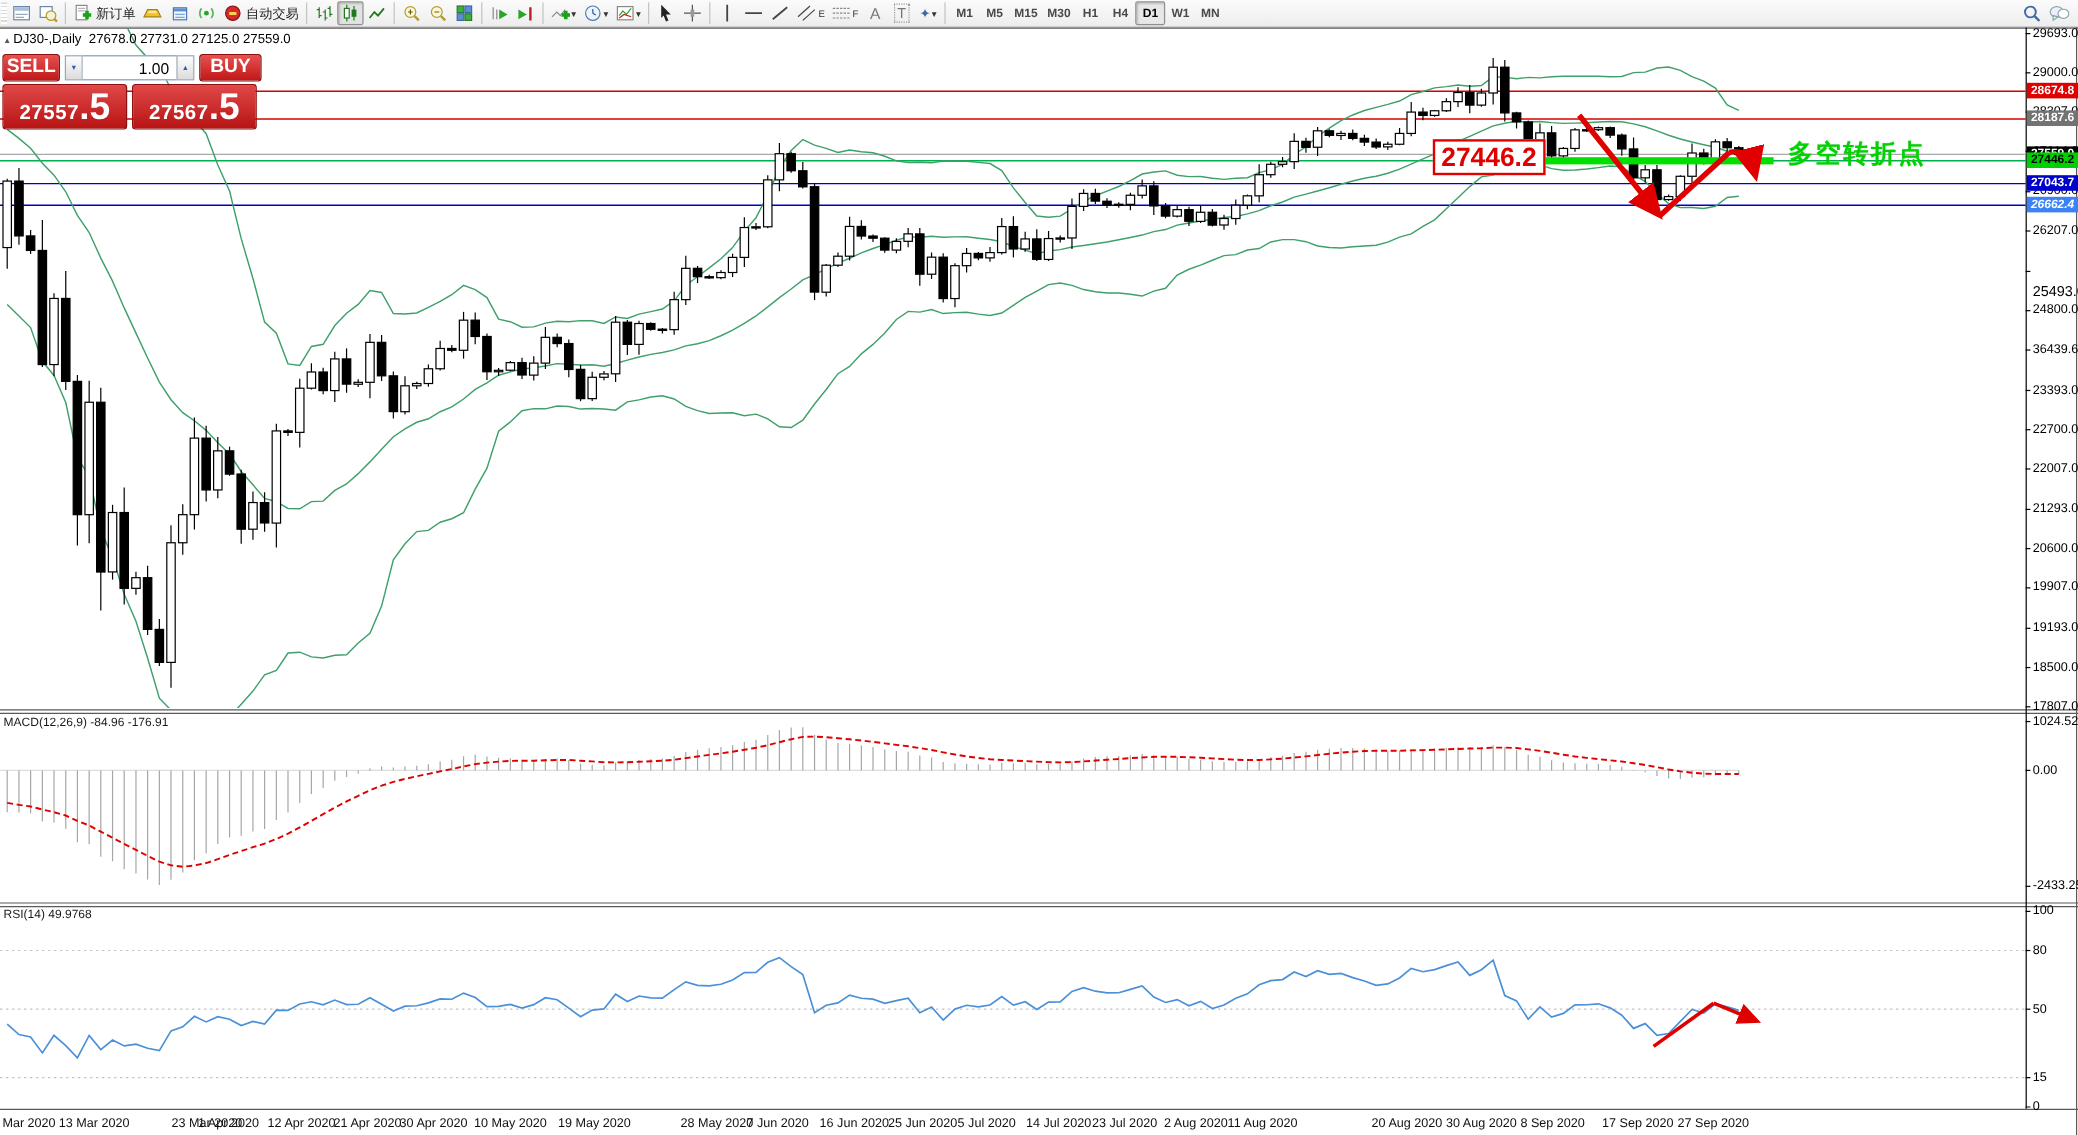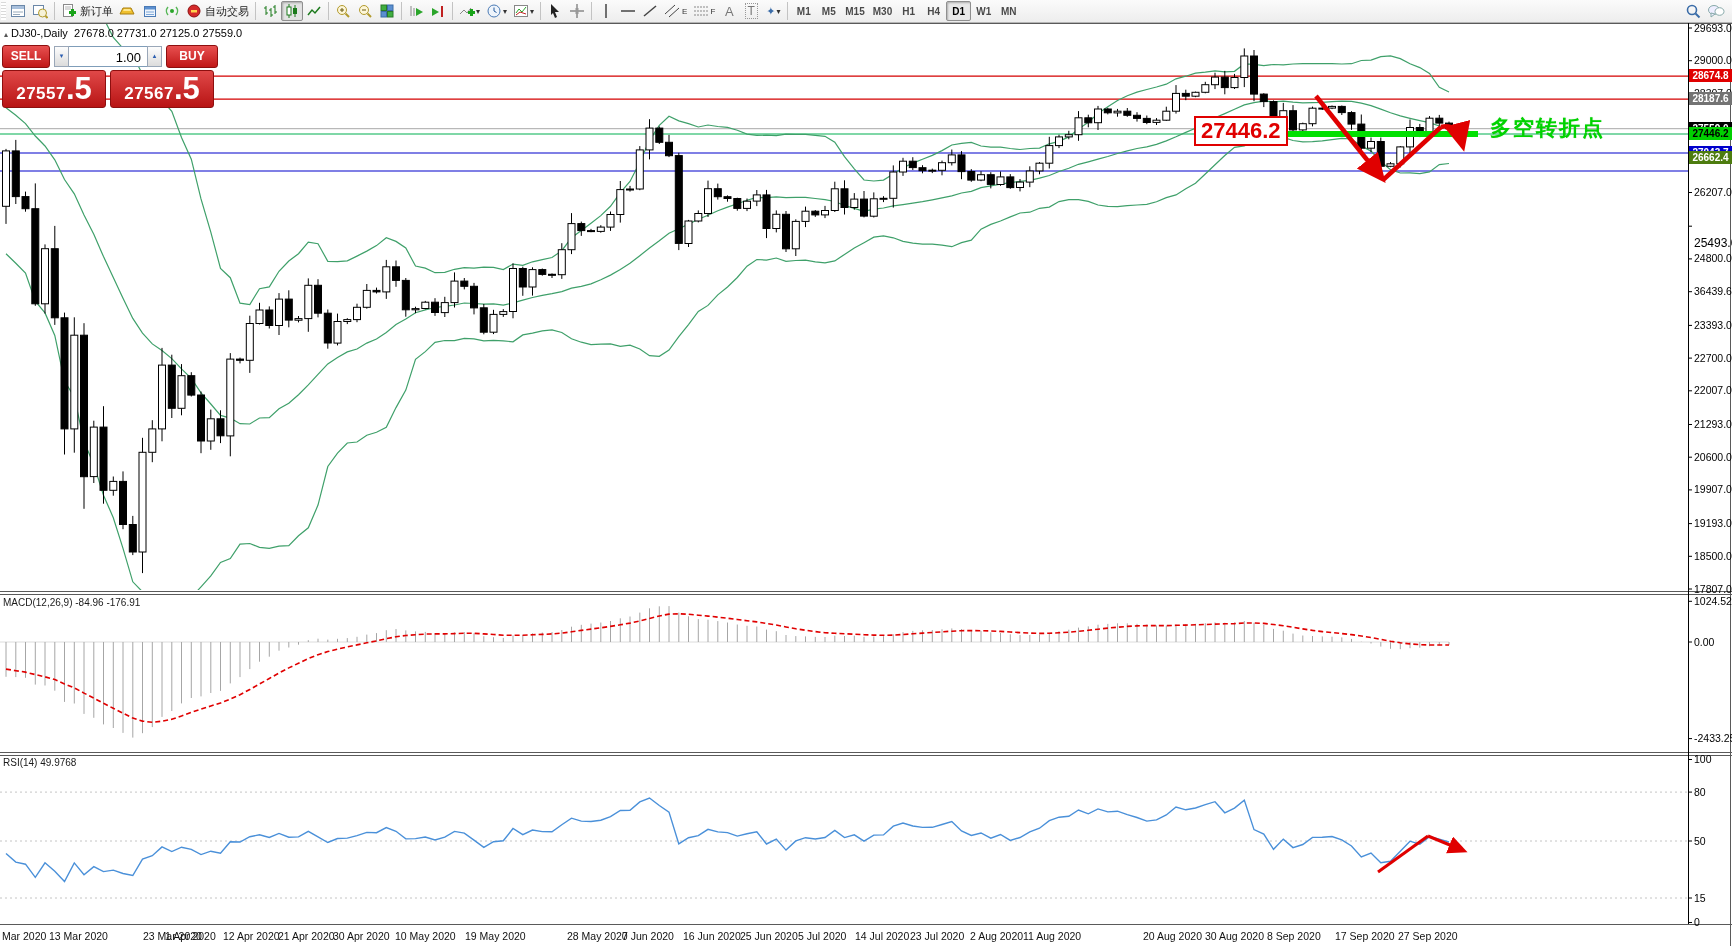"SELL" .ocbtn { font-size: 12px -> 16px }
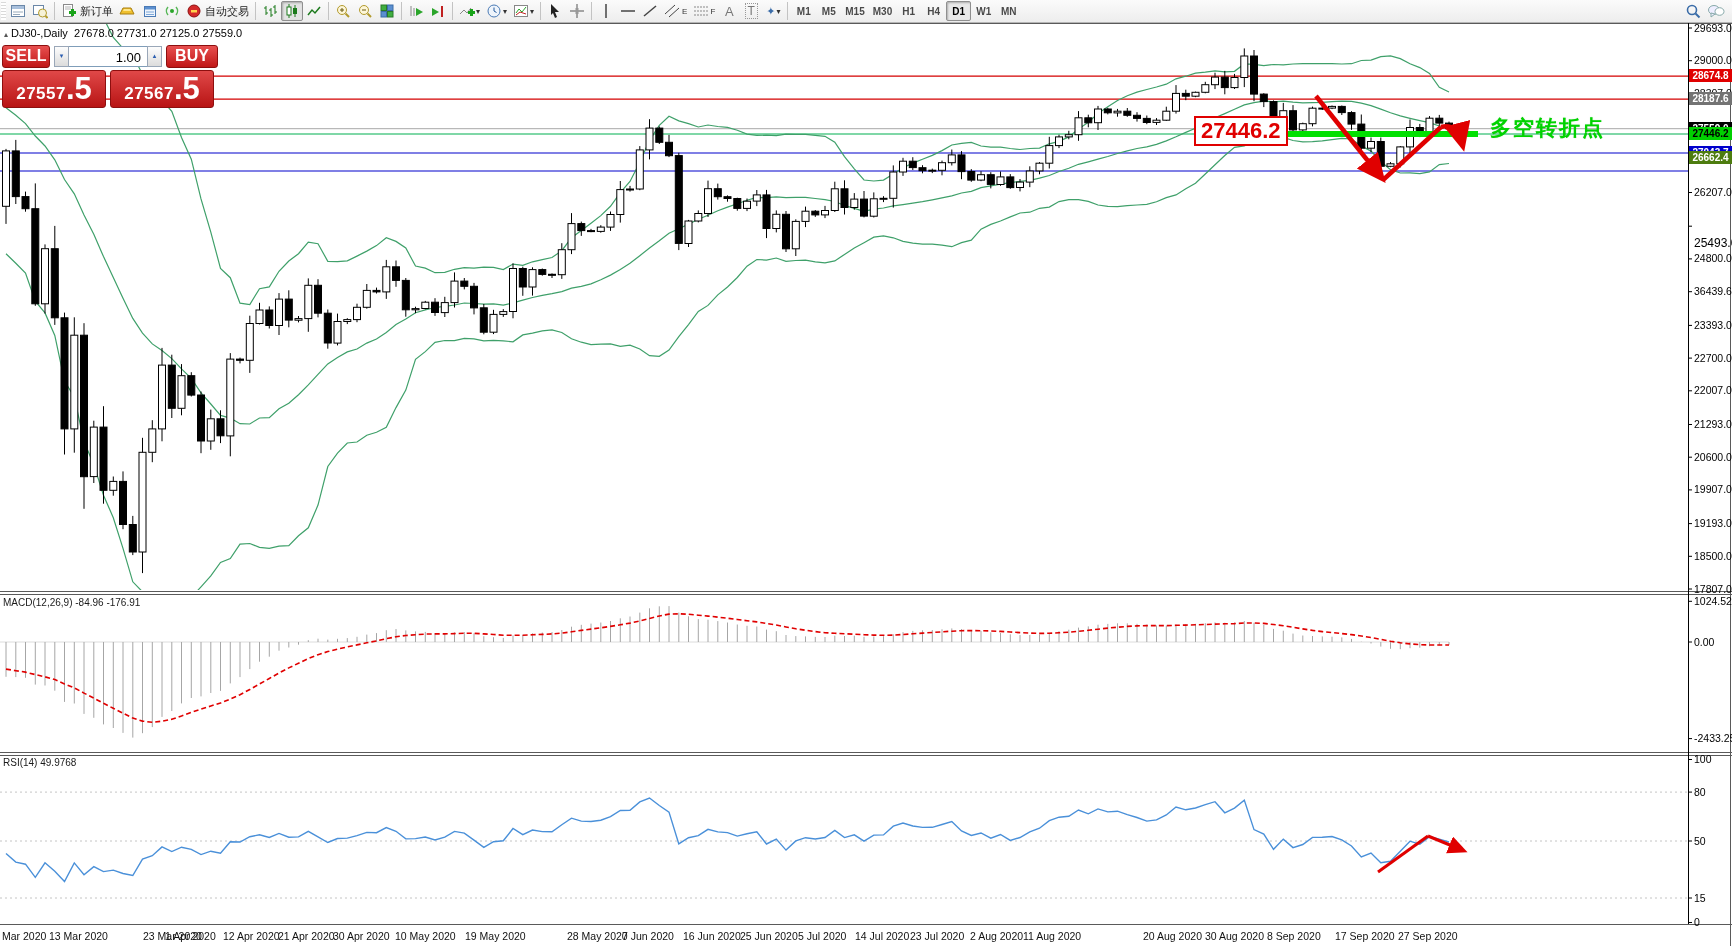"26662.4" div.badge { background: #4d7c0f -> #3b82f6; font-style: none -> italic; top: 151px -> 164px }
